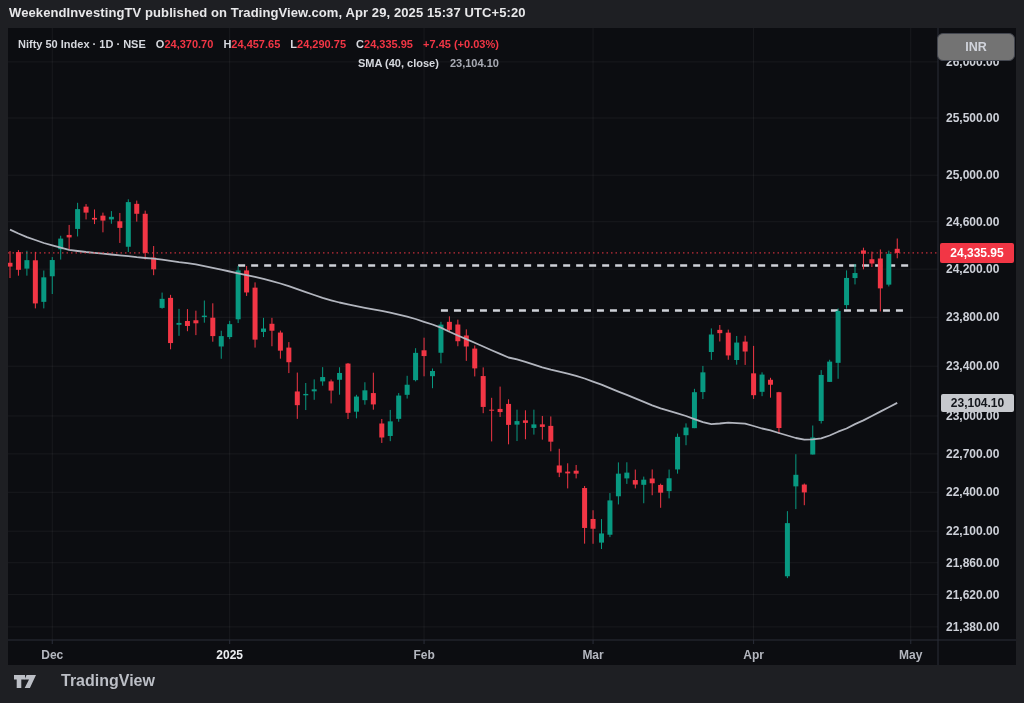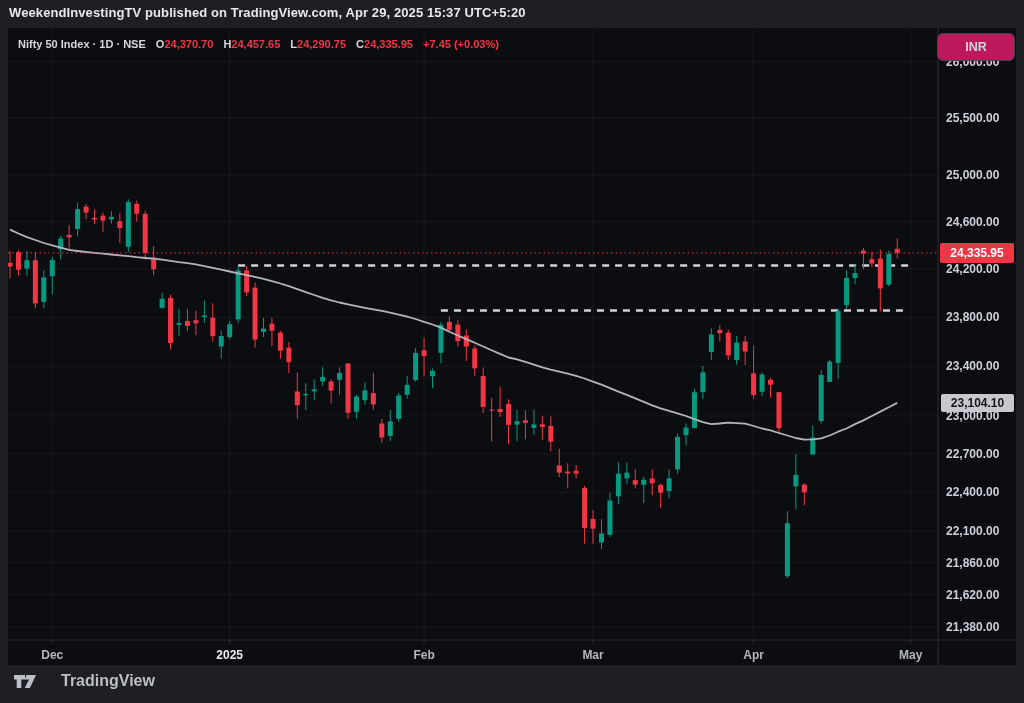"INR" #currency-btn { background: #be185d -> #737373 }
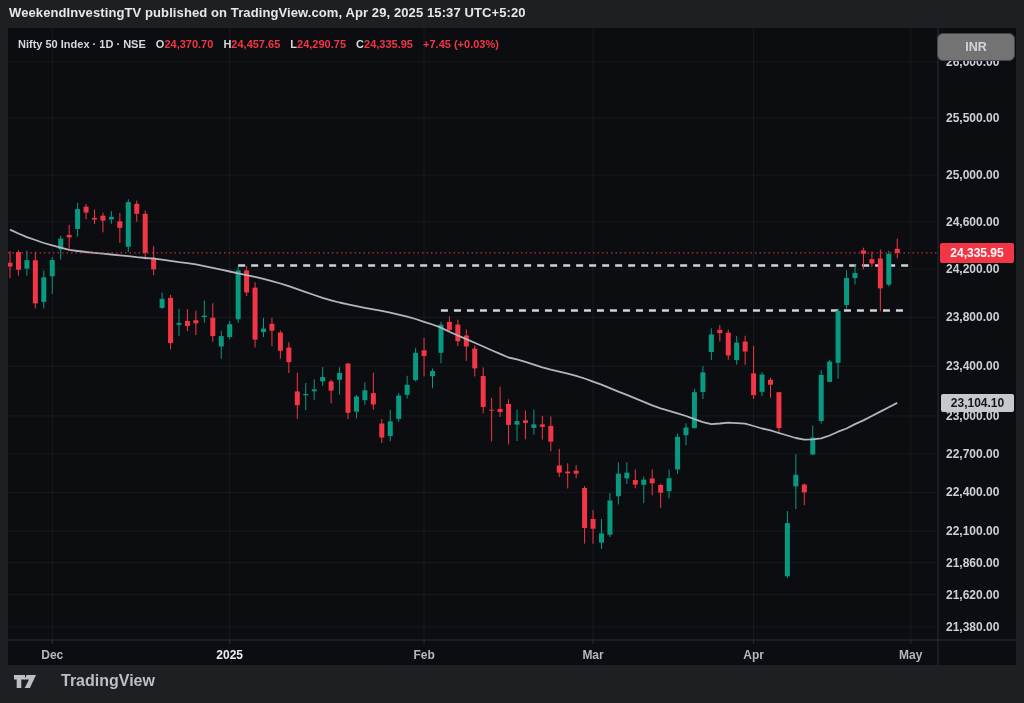"SMA (40, close) 23,104.10" div { html: none -> <div> <span>SMA (40, close)</span> <span>23,104.10</span> </div> }
